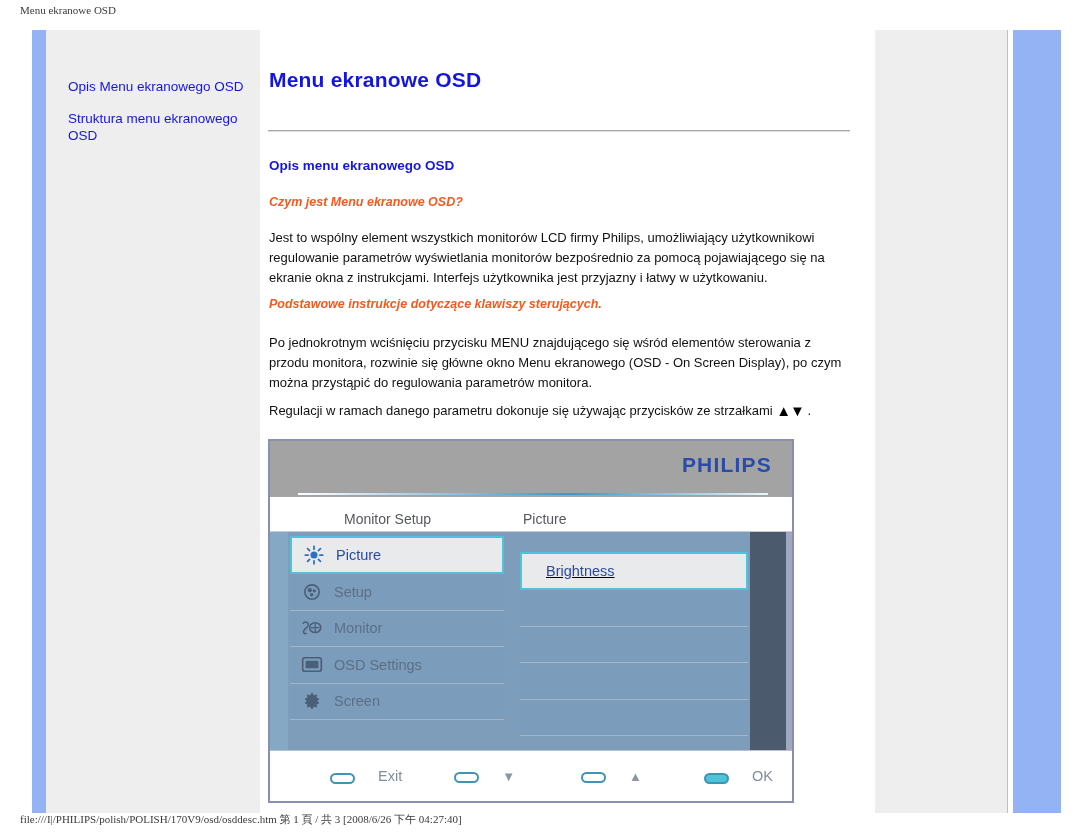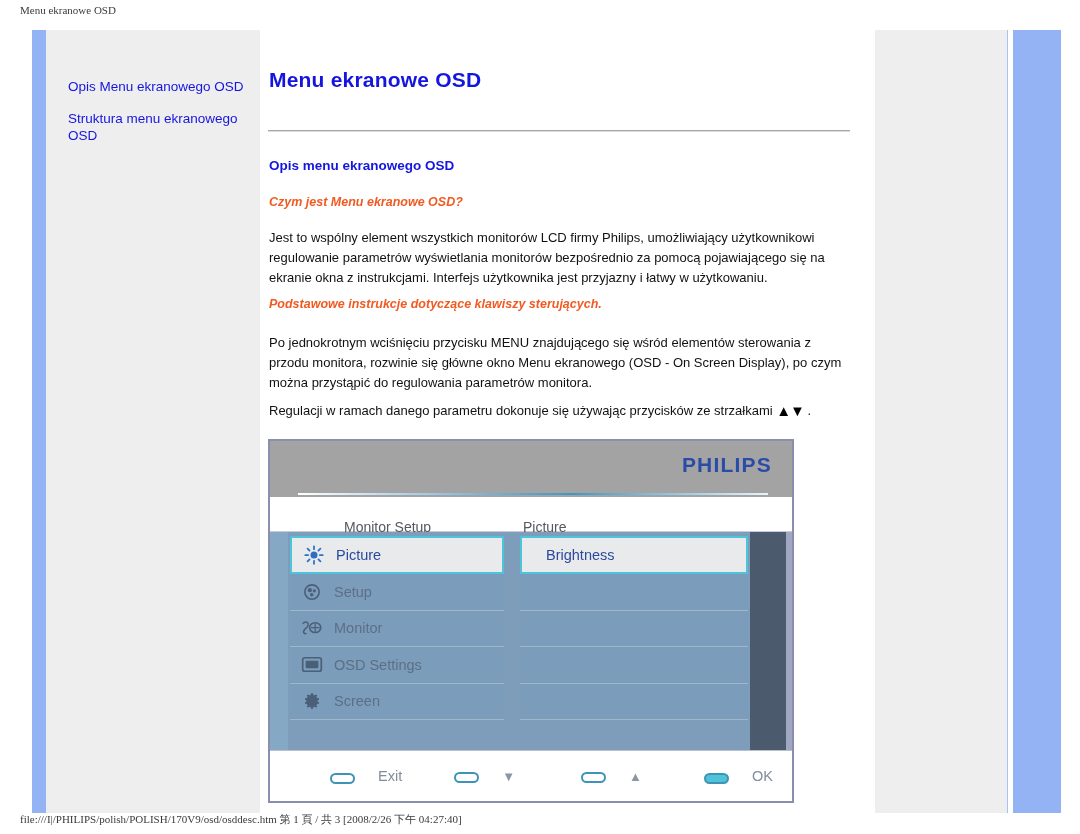"Monitor Setup" .osd-tab { top: 22px -> 14px }
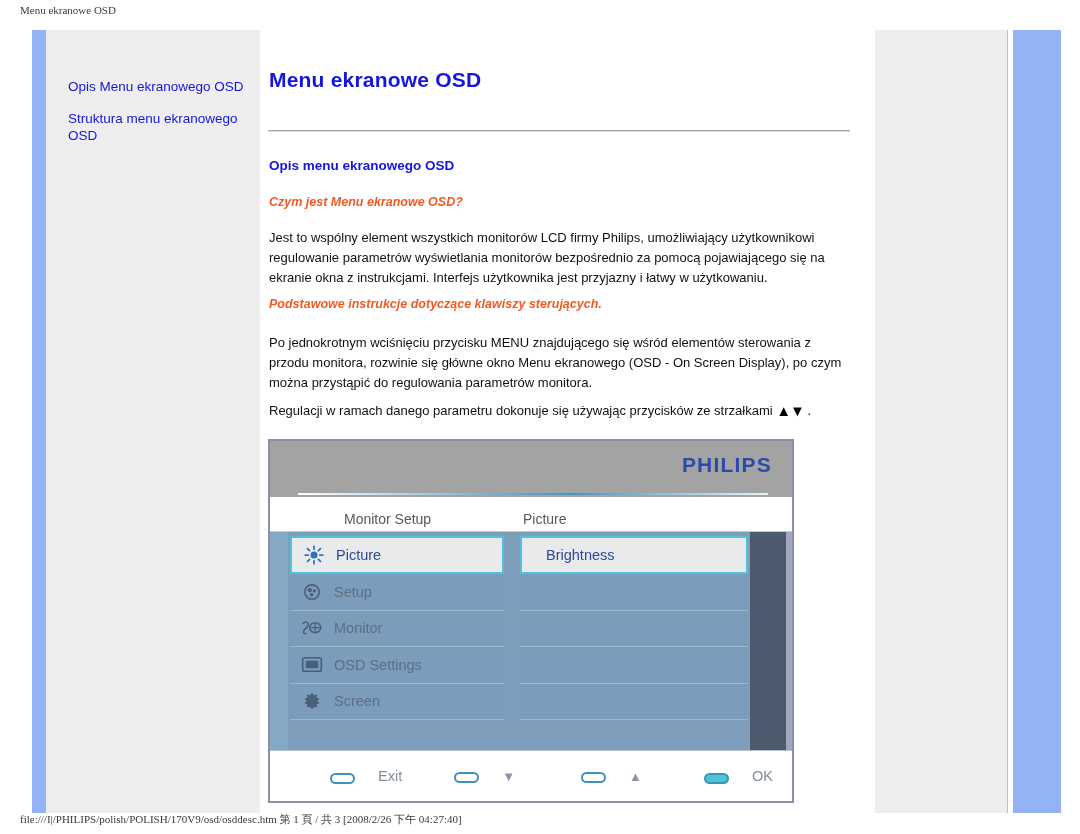"Brightness" .osd-col-right { padding-top: 4px -> 20px; text-decoration: none -> underline }
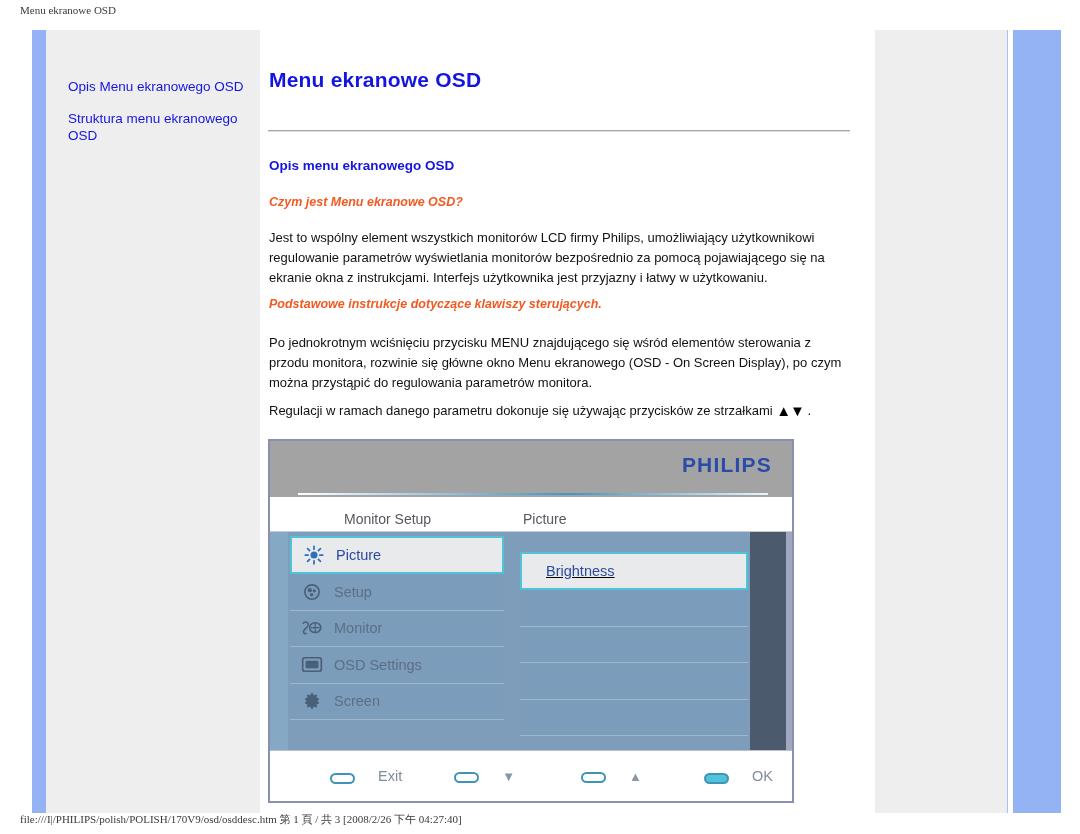"file:///I|/PHILIPS/polish/POLISH/170V9/o" div.print-footer { text: 2008/2/26 -> 2008/6/26 }
